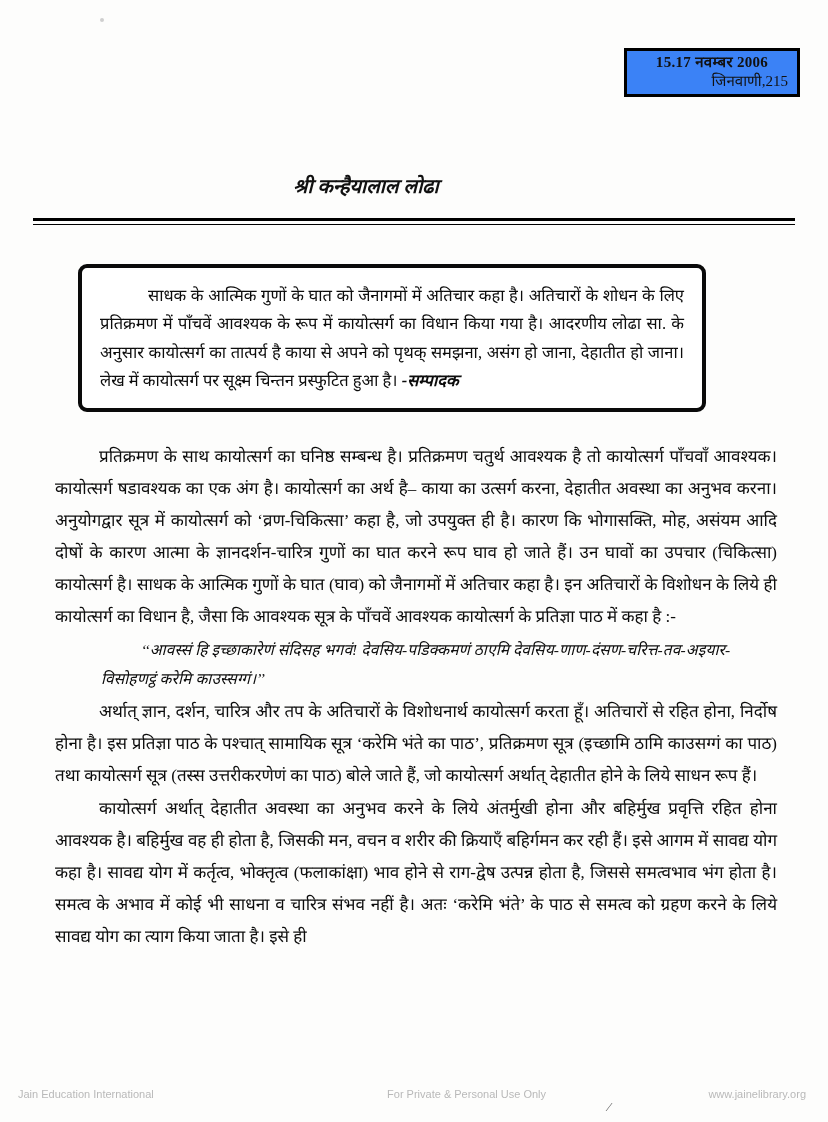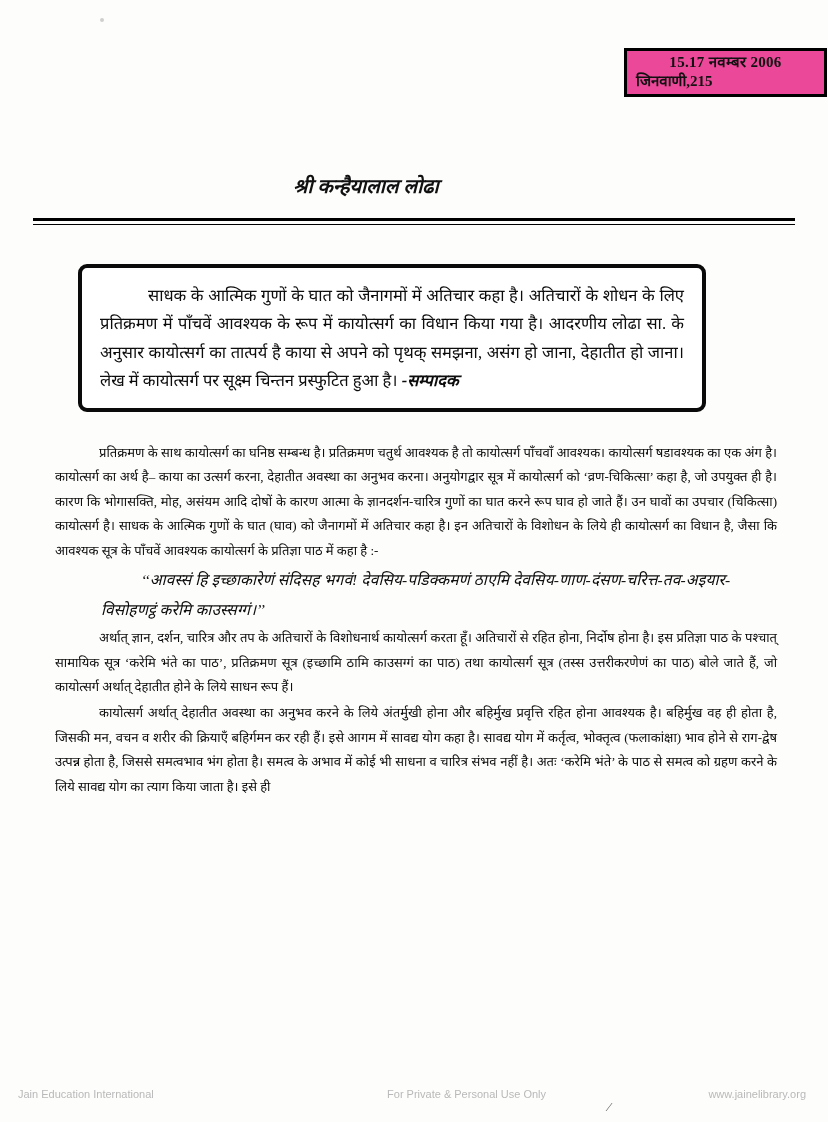"15.17 नवम्बर 2006" .stamp { background: #ec4899 -> #3b82f6; width: 203px -> 176px }
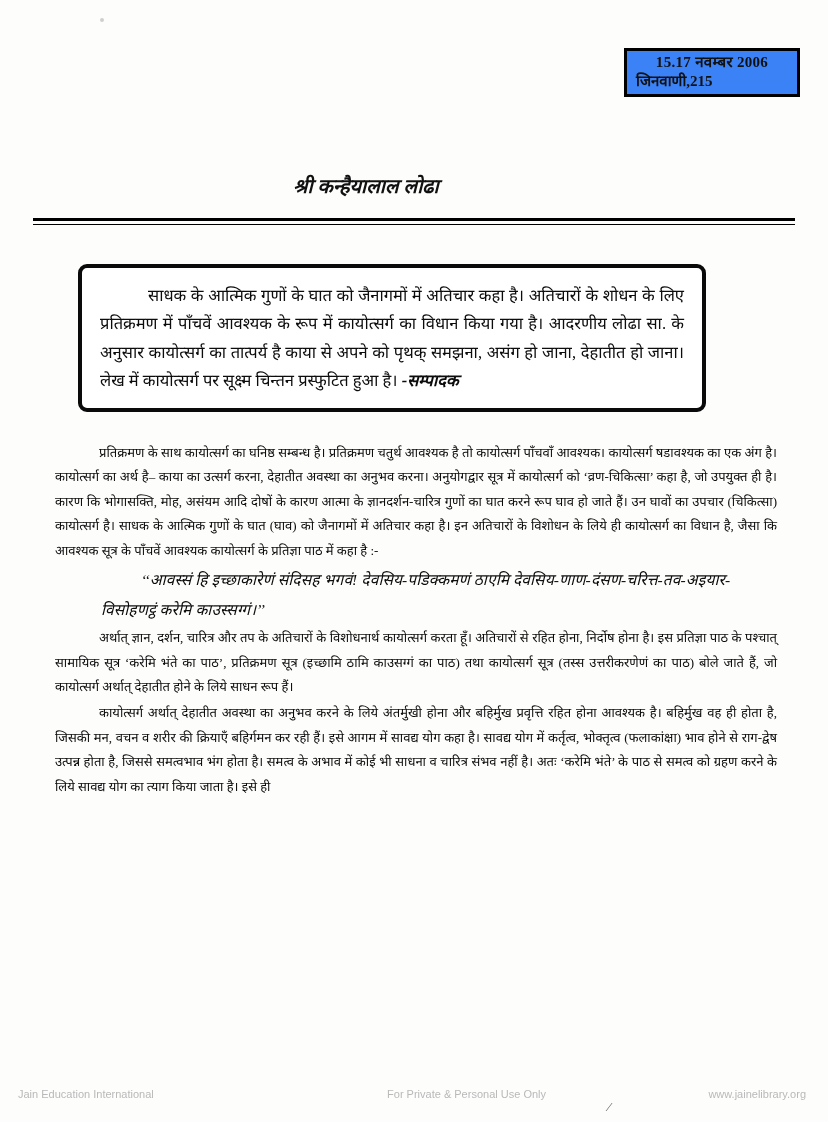"जिनवाणी," .stamp-line2 { font-weight: bold -> normal; justify-content: flex-start -> flex-end }
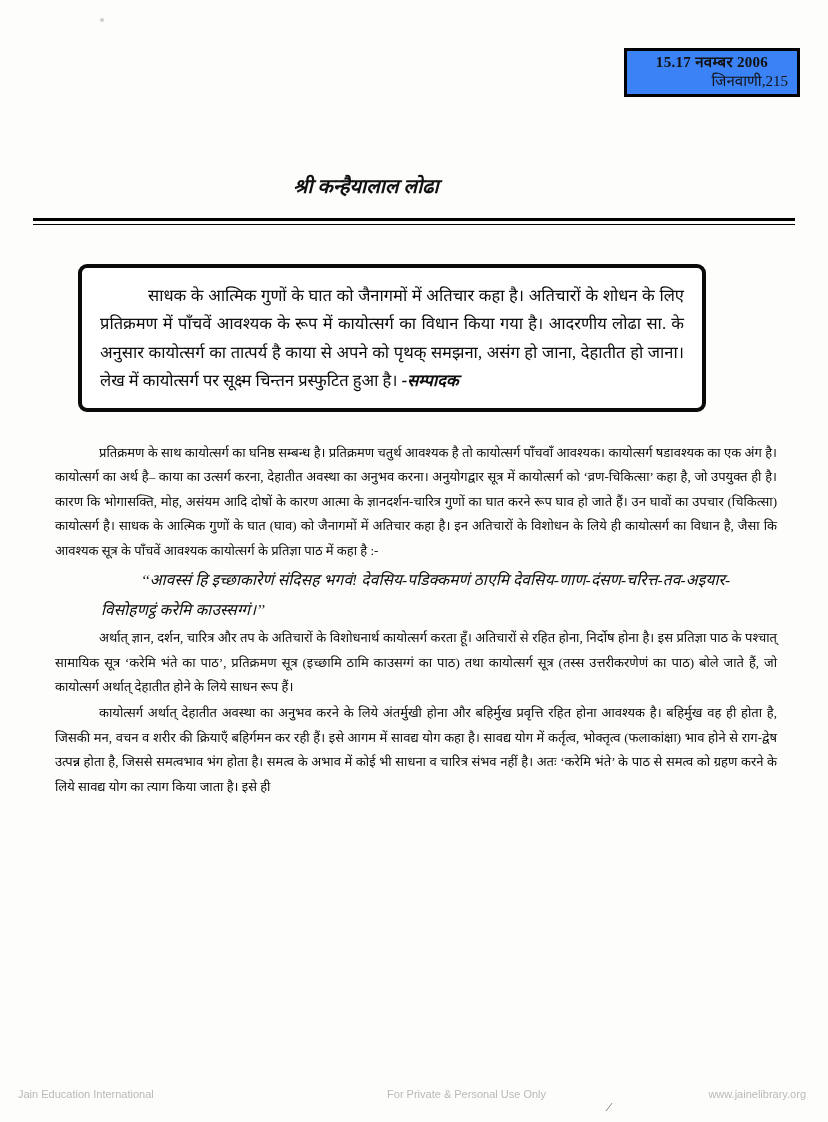"प्रतिक्रमण के साथ कायोत्सर्ग का" .body p { font-size: 13px -> 17px }
